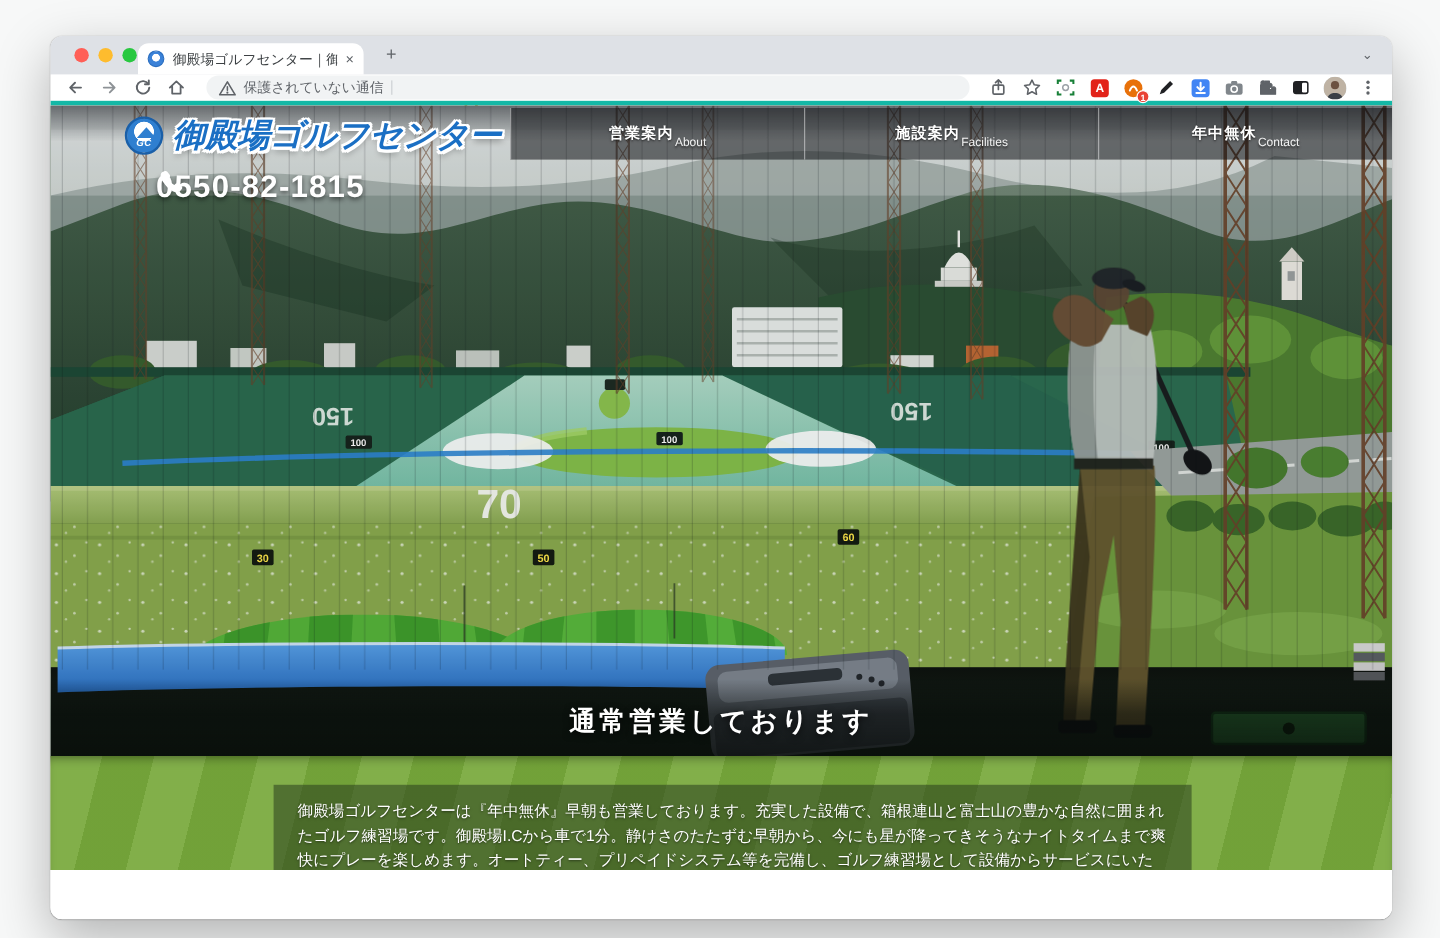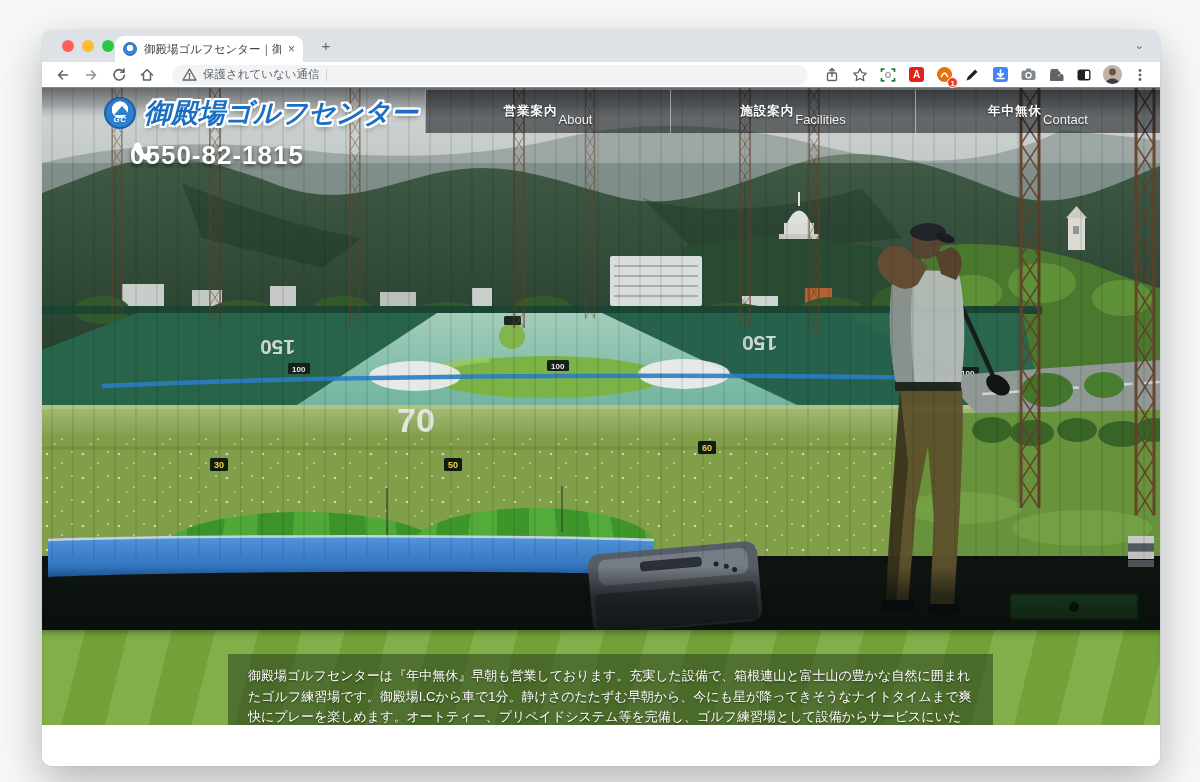"保護されていない通信" .toolbar { border-bottom: 1px solid #14b8a6 -> 4px solid #14b8a6 }
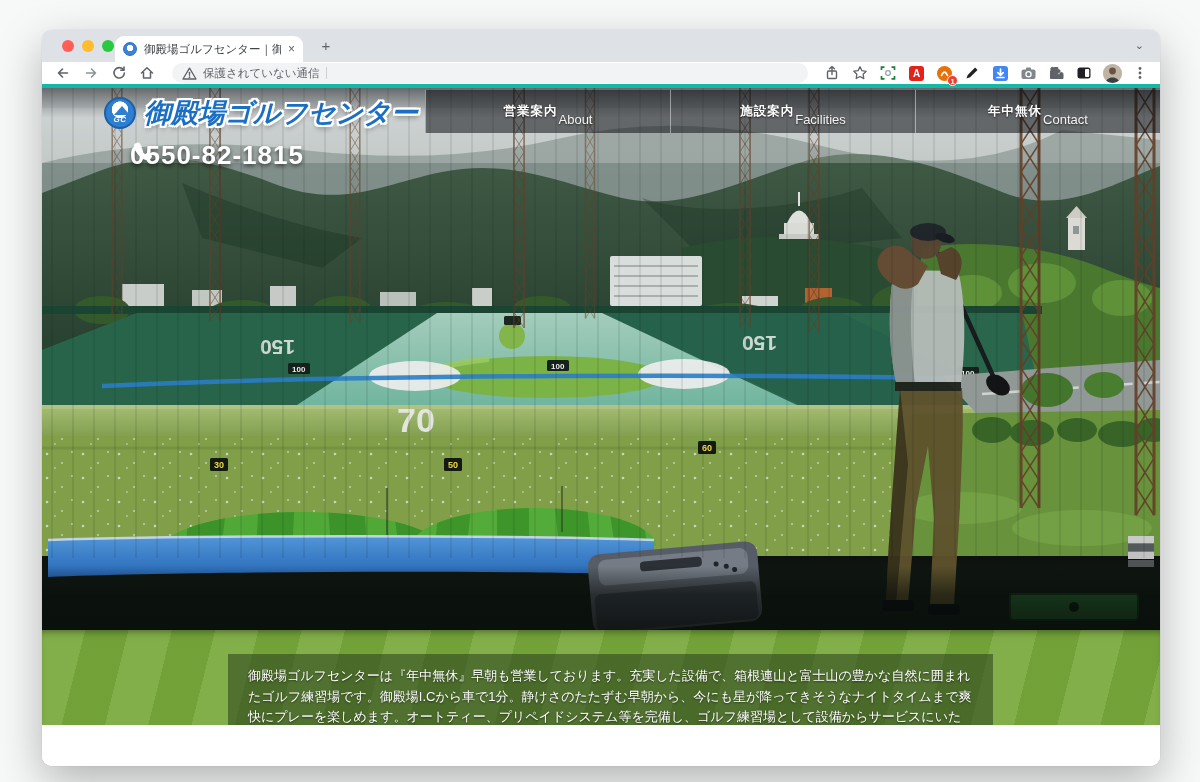"About" .nav-en { font-size: 13px -> 10px }
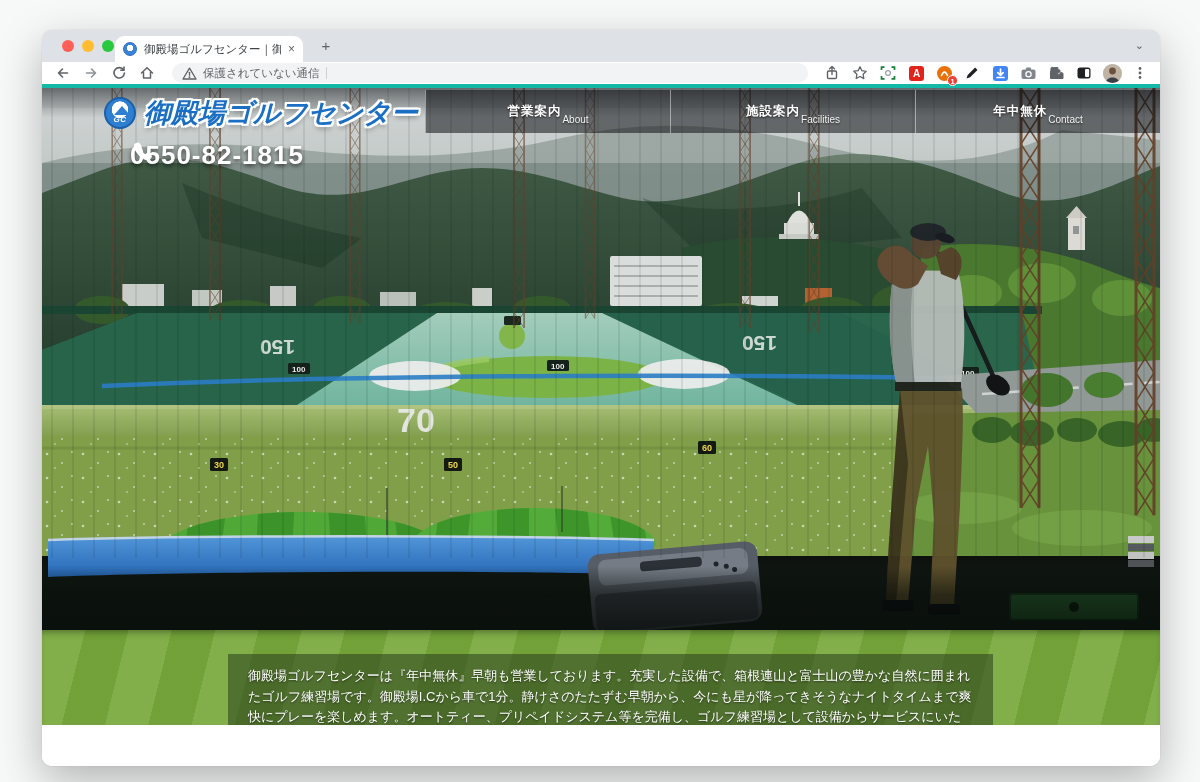"通常営業しております" div.headline { html: none -> <div>通常営業しております</div> }
